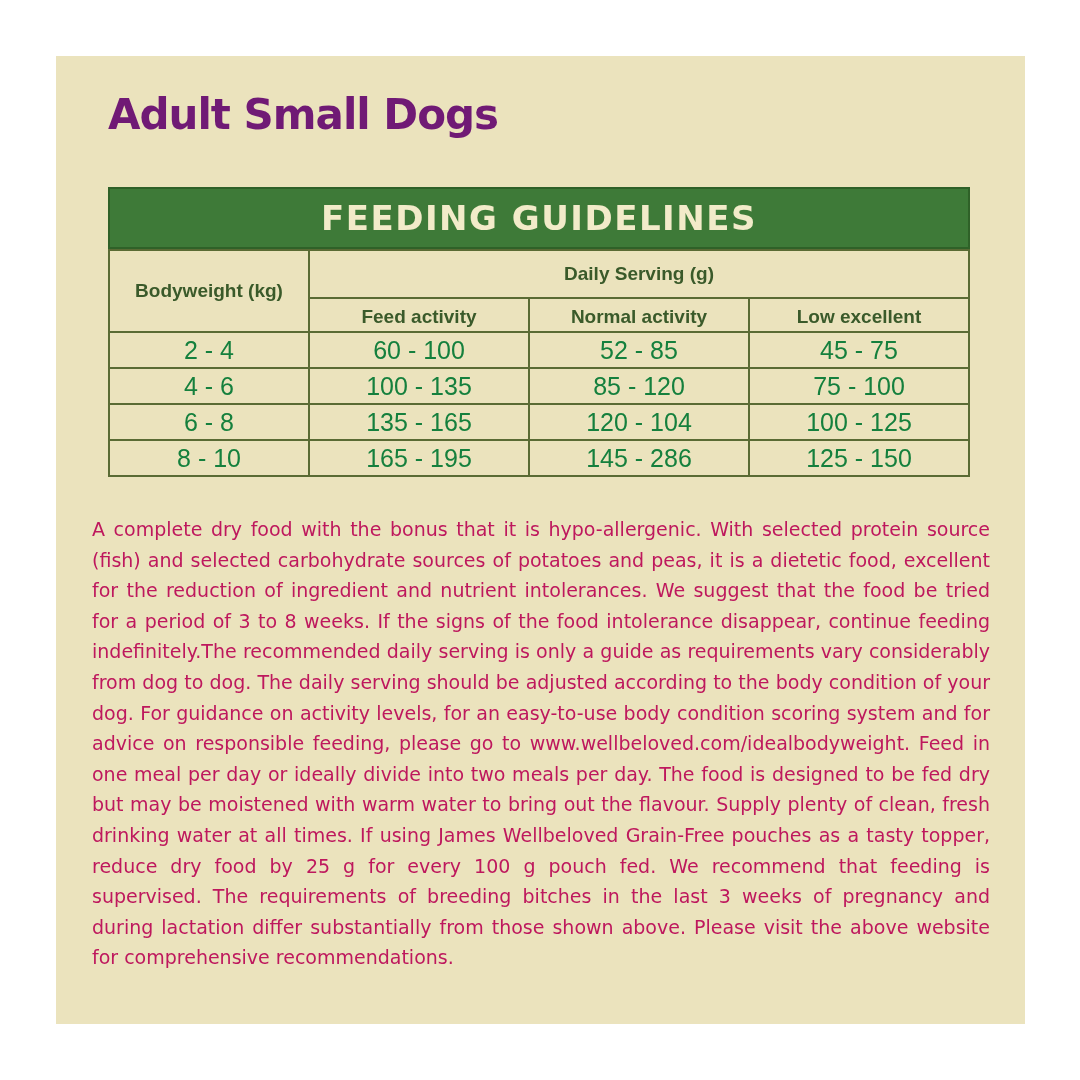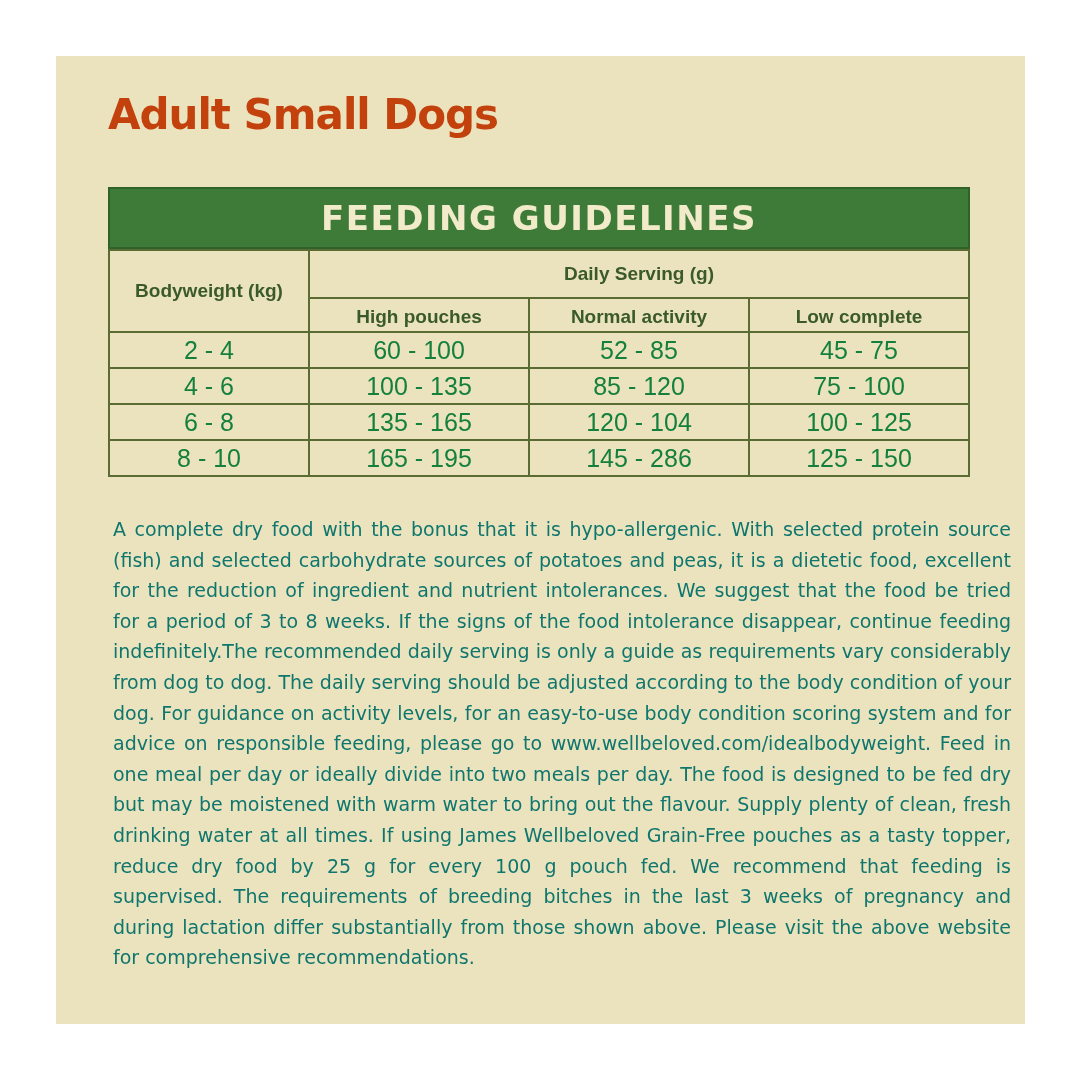"Adult Small Dogs" .title { color: #c2410c -> #701a75 }
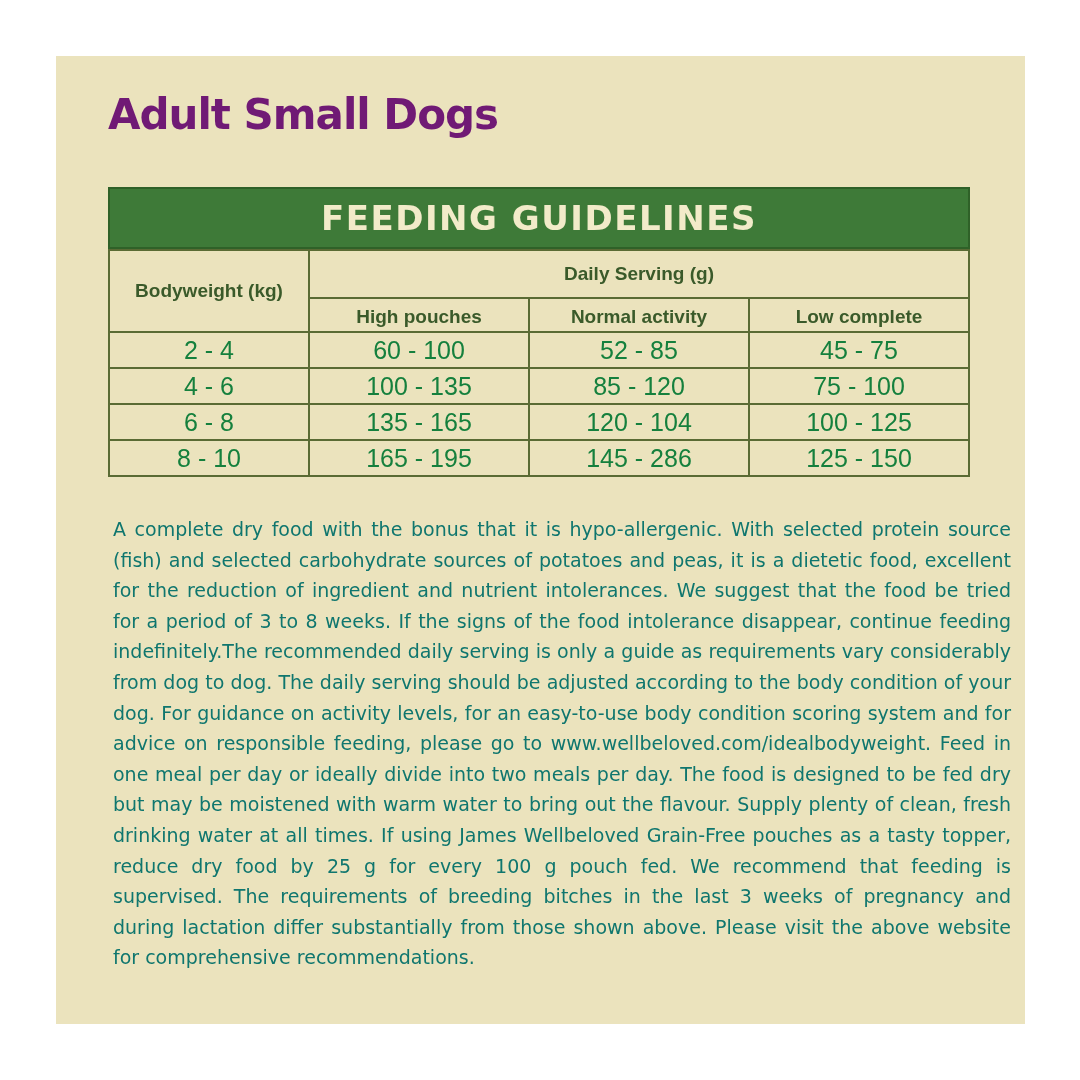"High pouches" th.h-sub { text: High pouches -> Feed activity }
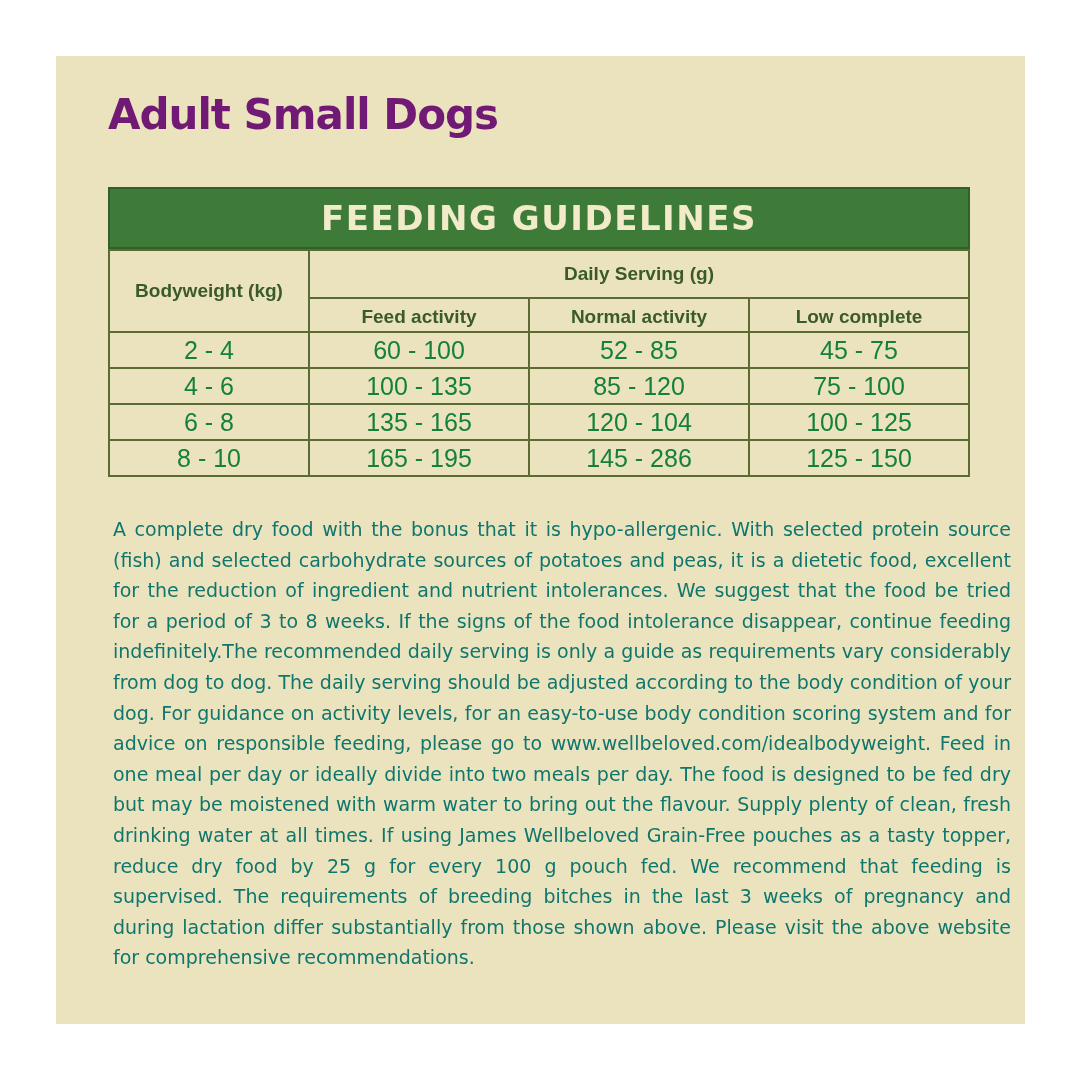"Low complete" th.h-sub { text: complete -> excellent }
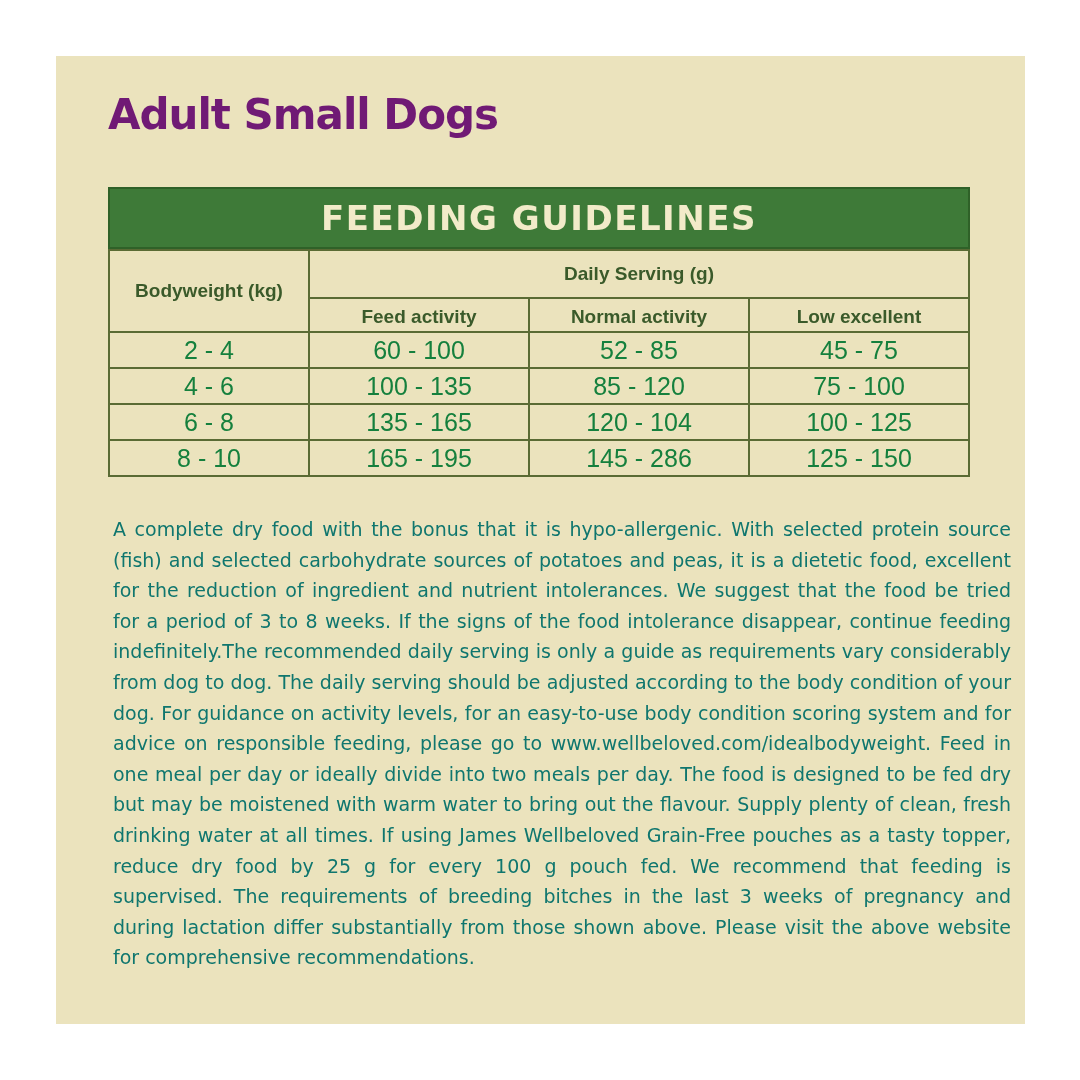"A complete dry food with" .desc { color: #0f766e -> #be185d; left: 57px -> 36px }
